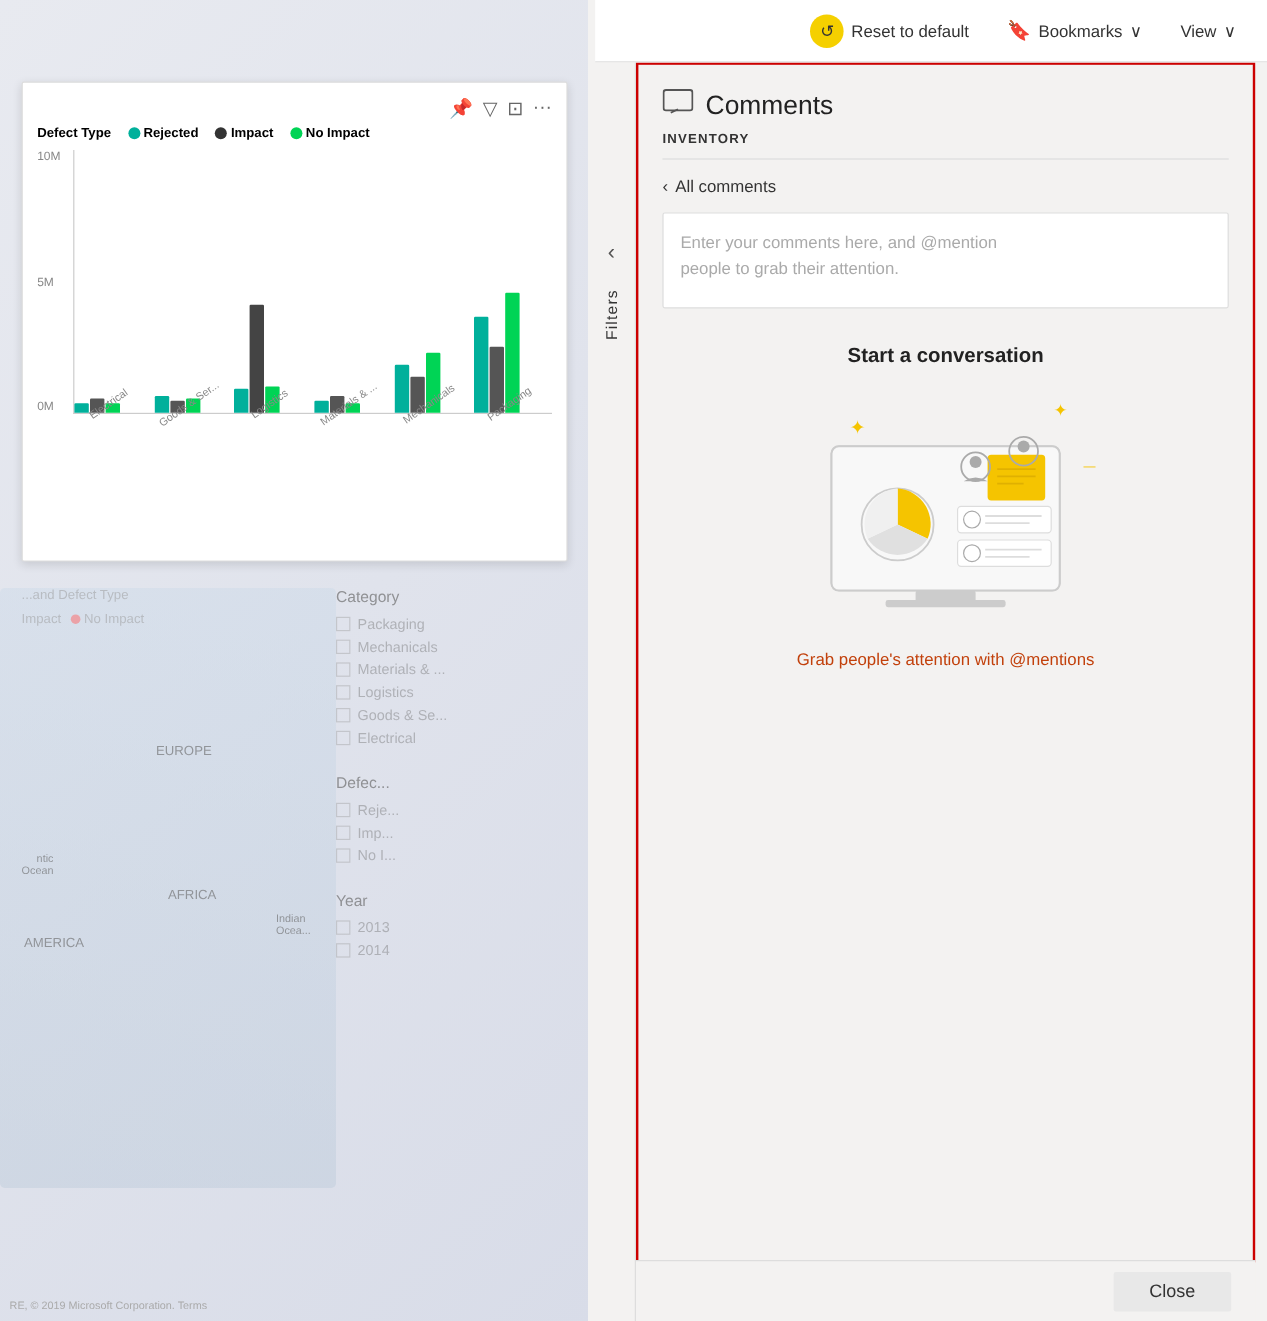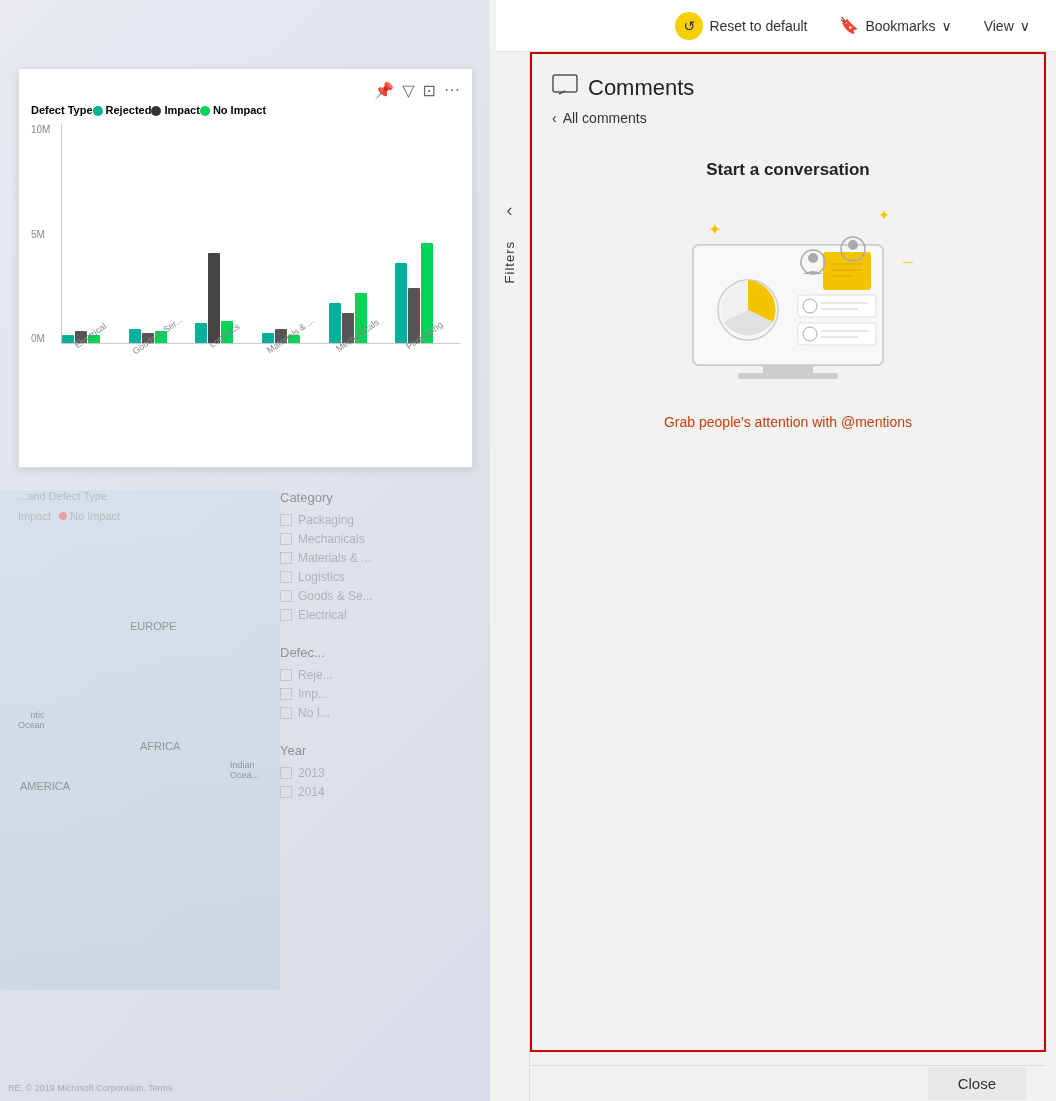"Defect Type" .chart-legend { gap: none -> 14px }
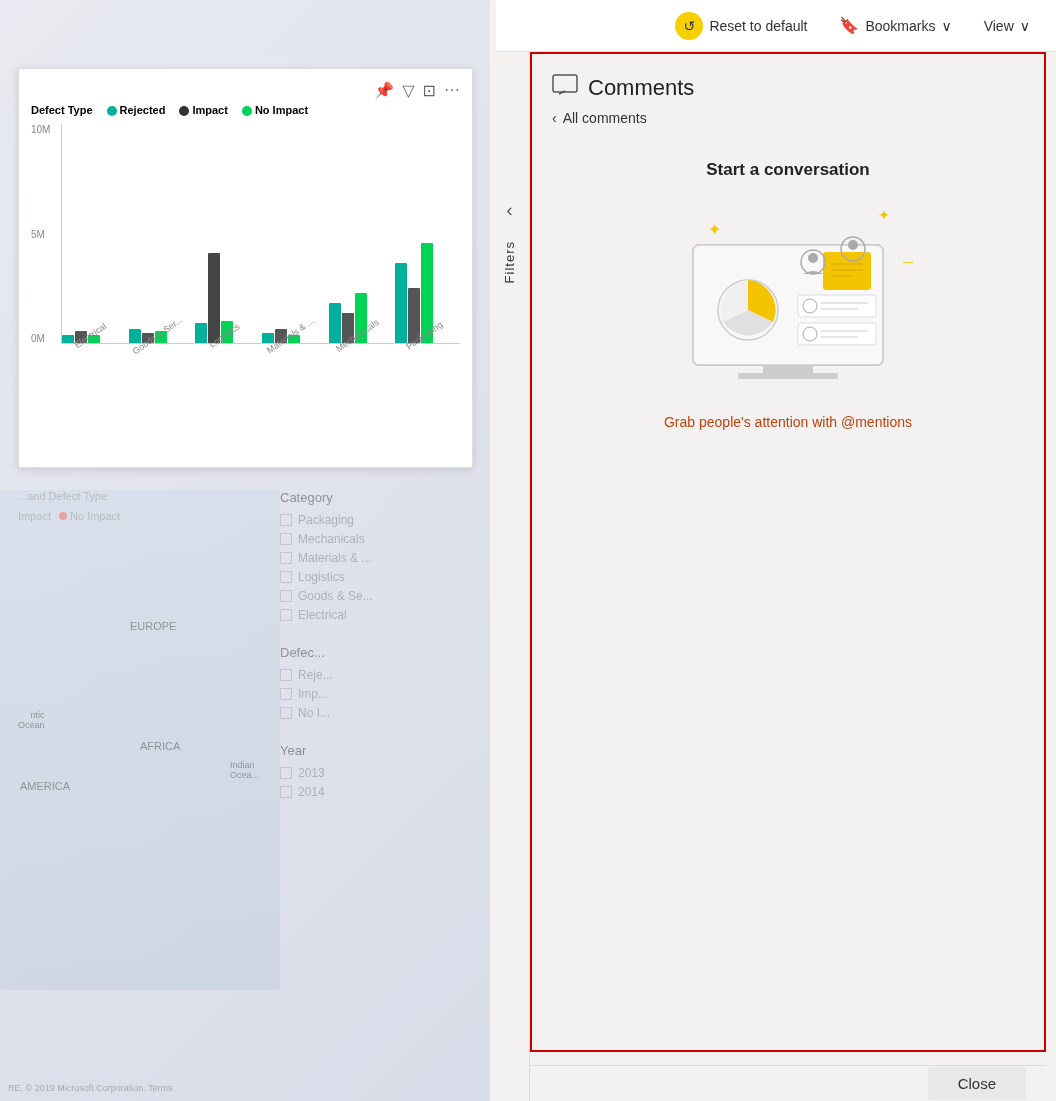"INVENTORY" div.comments-section-label { html: none -> <div>INVENTORY</div> }
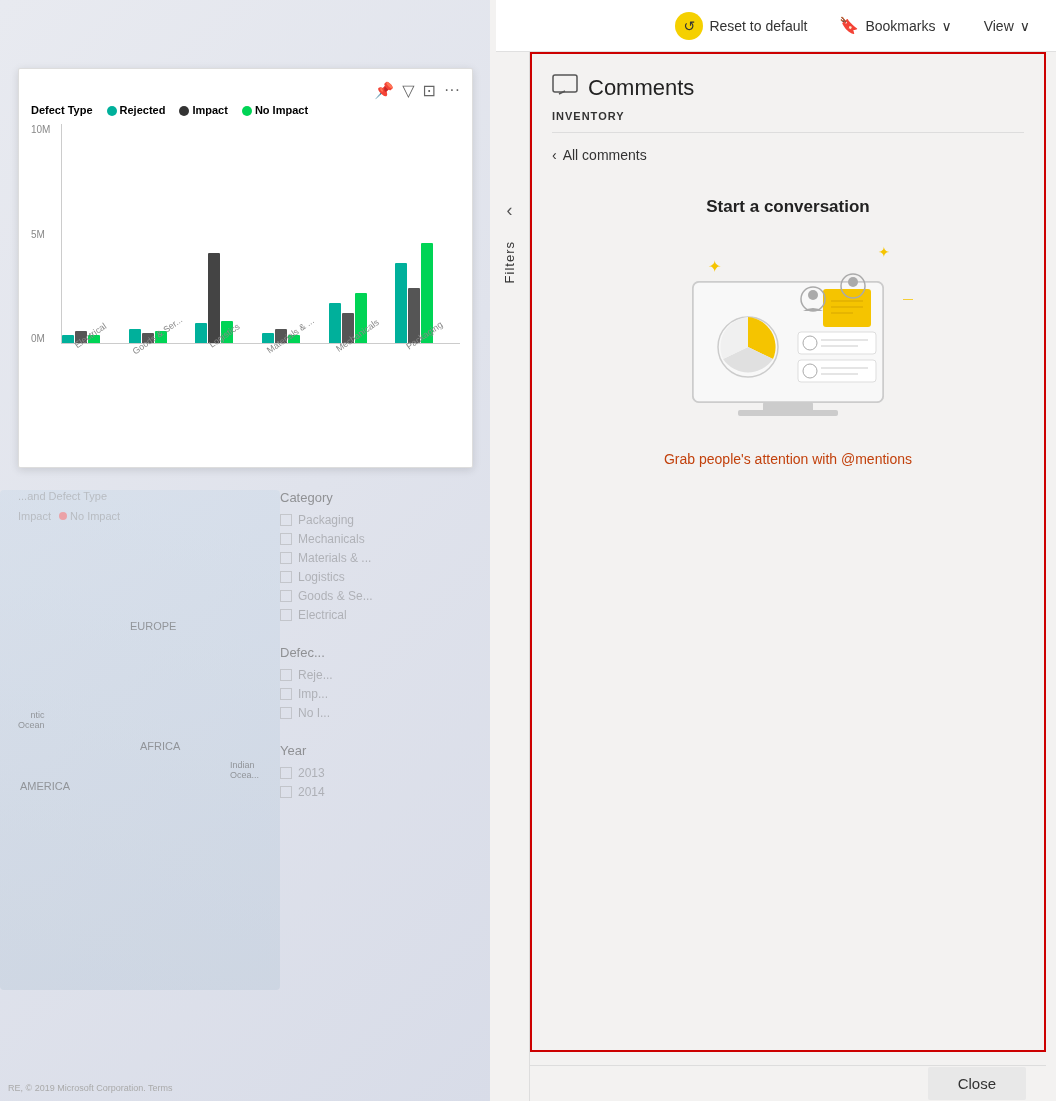"Enter your comments here, and" div.comment-input-area { html: none -> <div> <div>Enter your comments here, and @mention<br>people to grab their attention.</div> </div> }
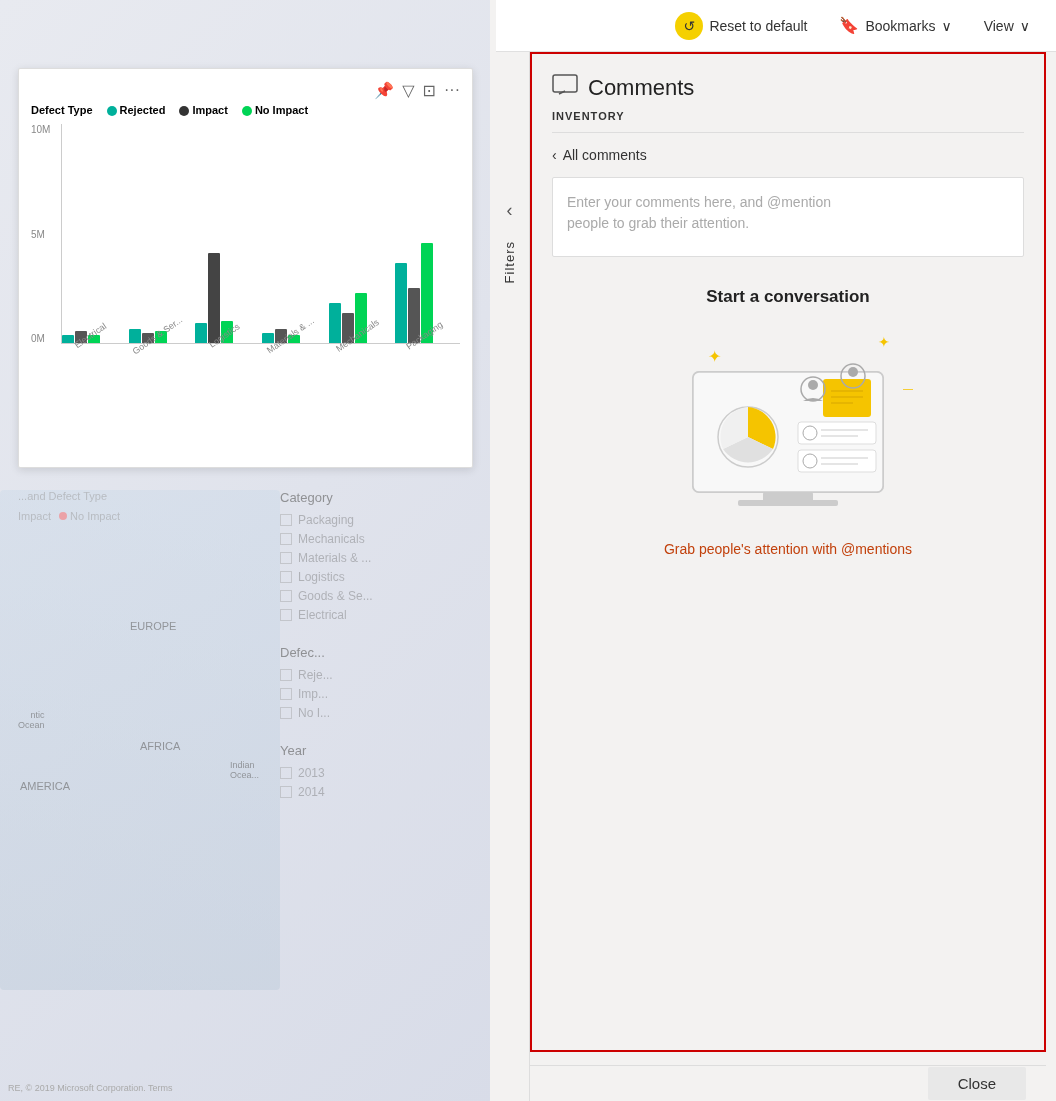"Close" .close-btn-row { height: 36px -> 51px }
